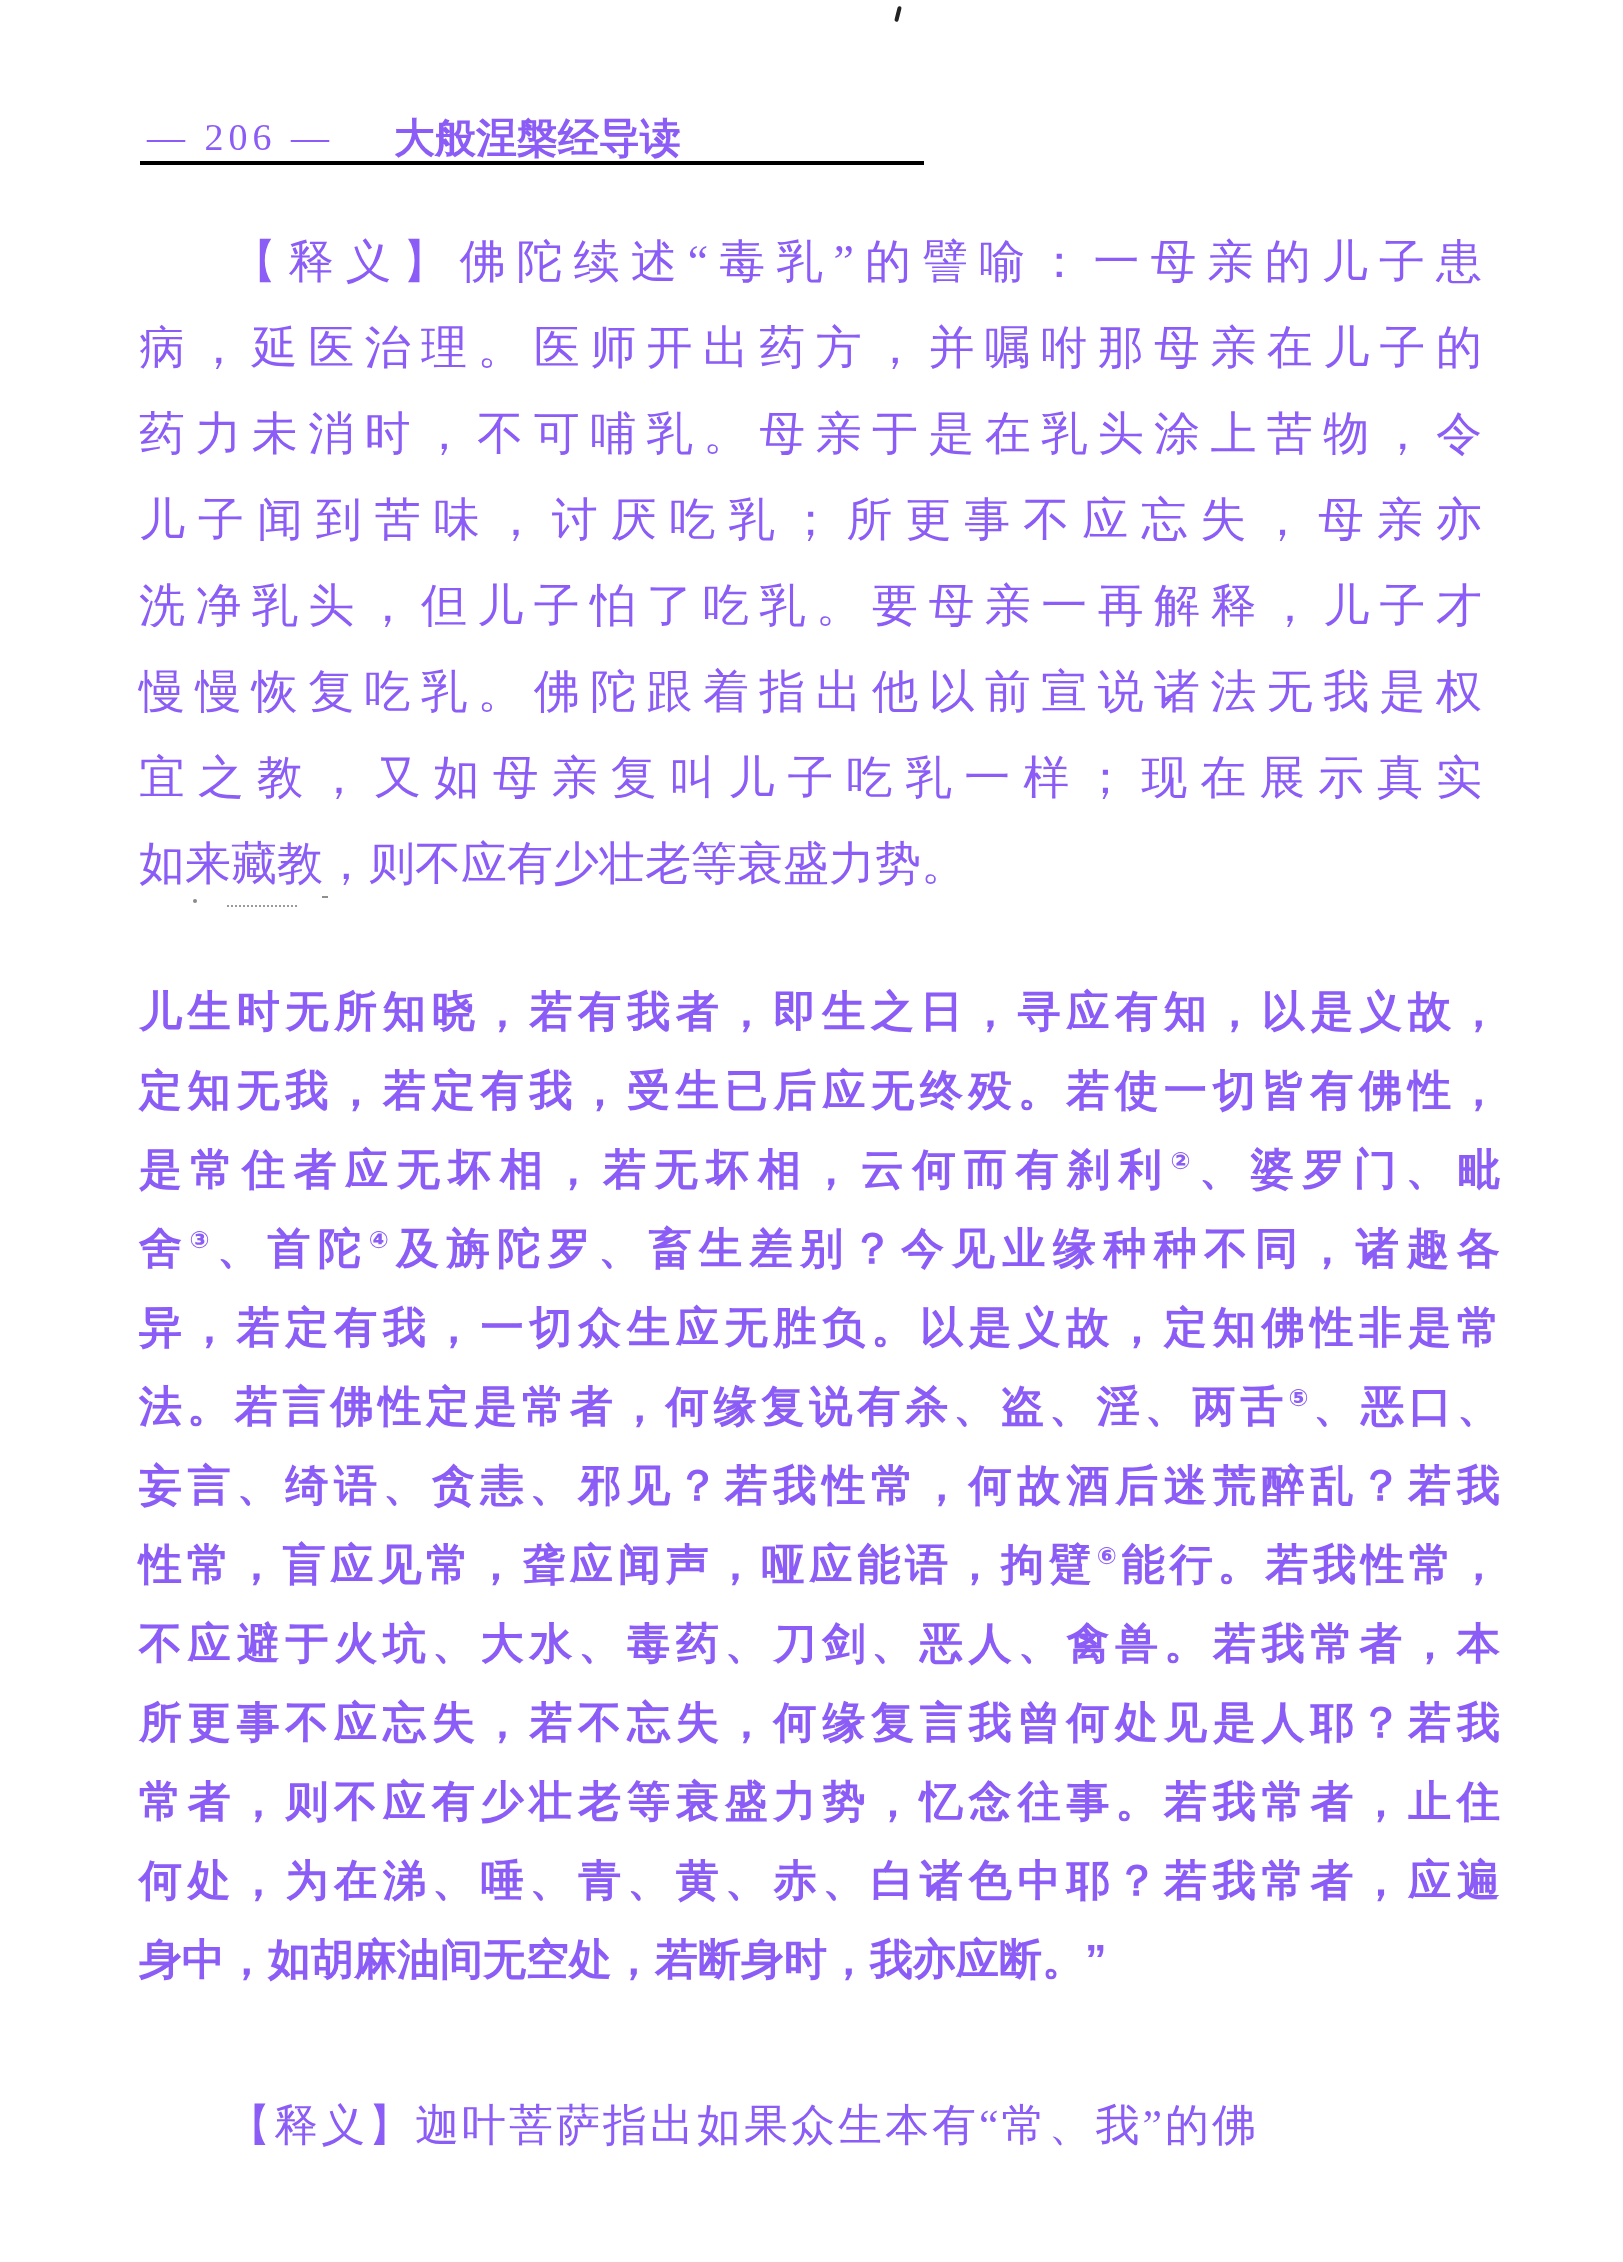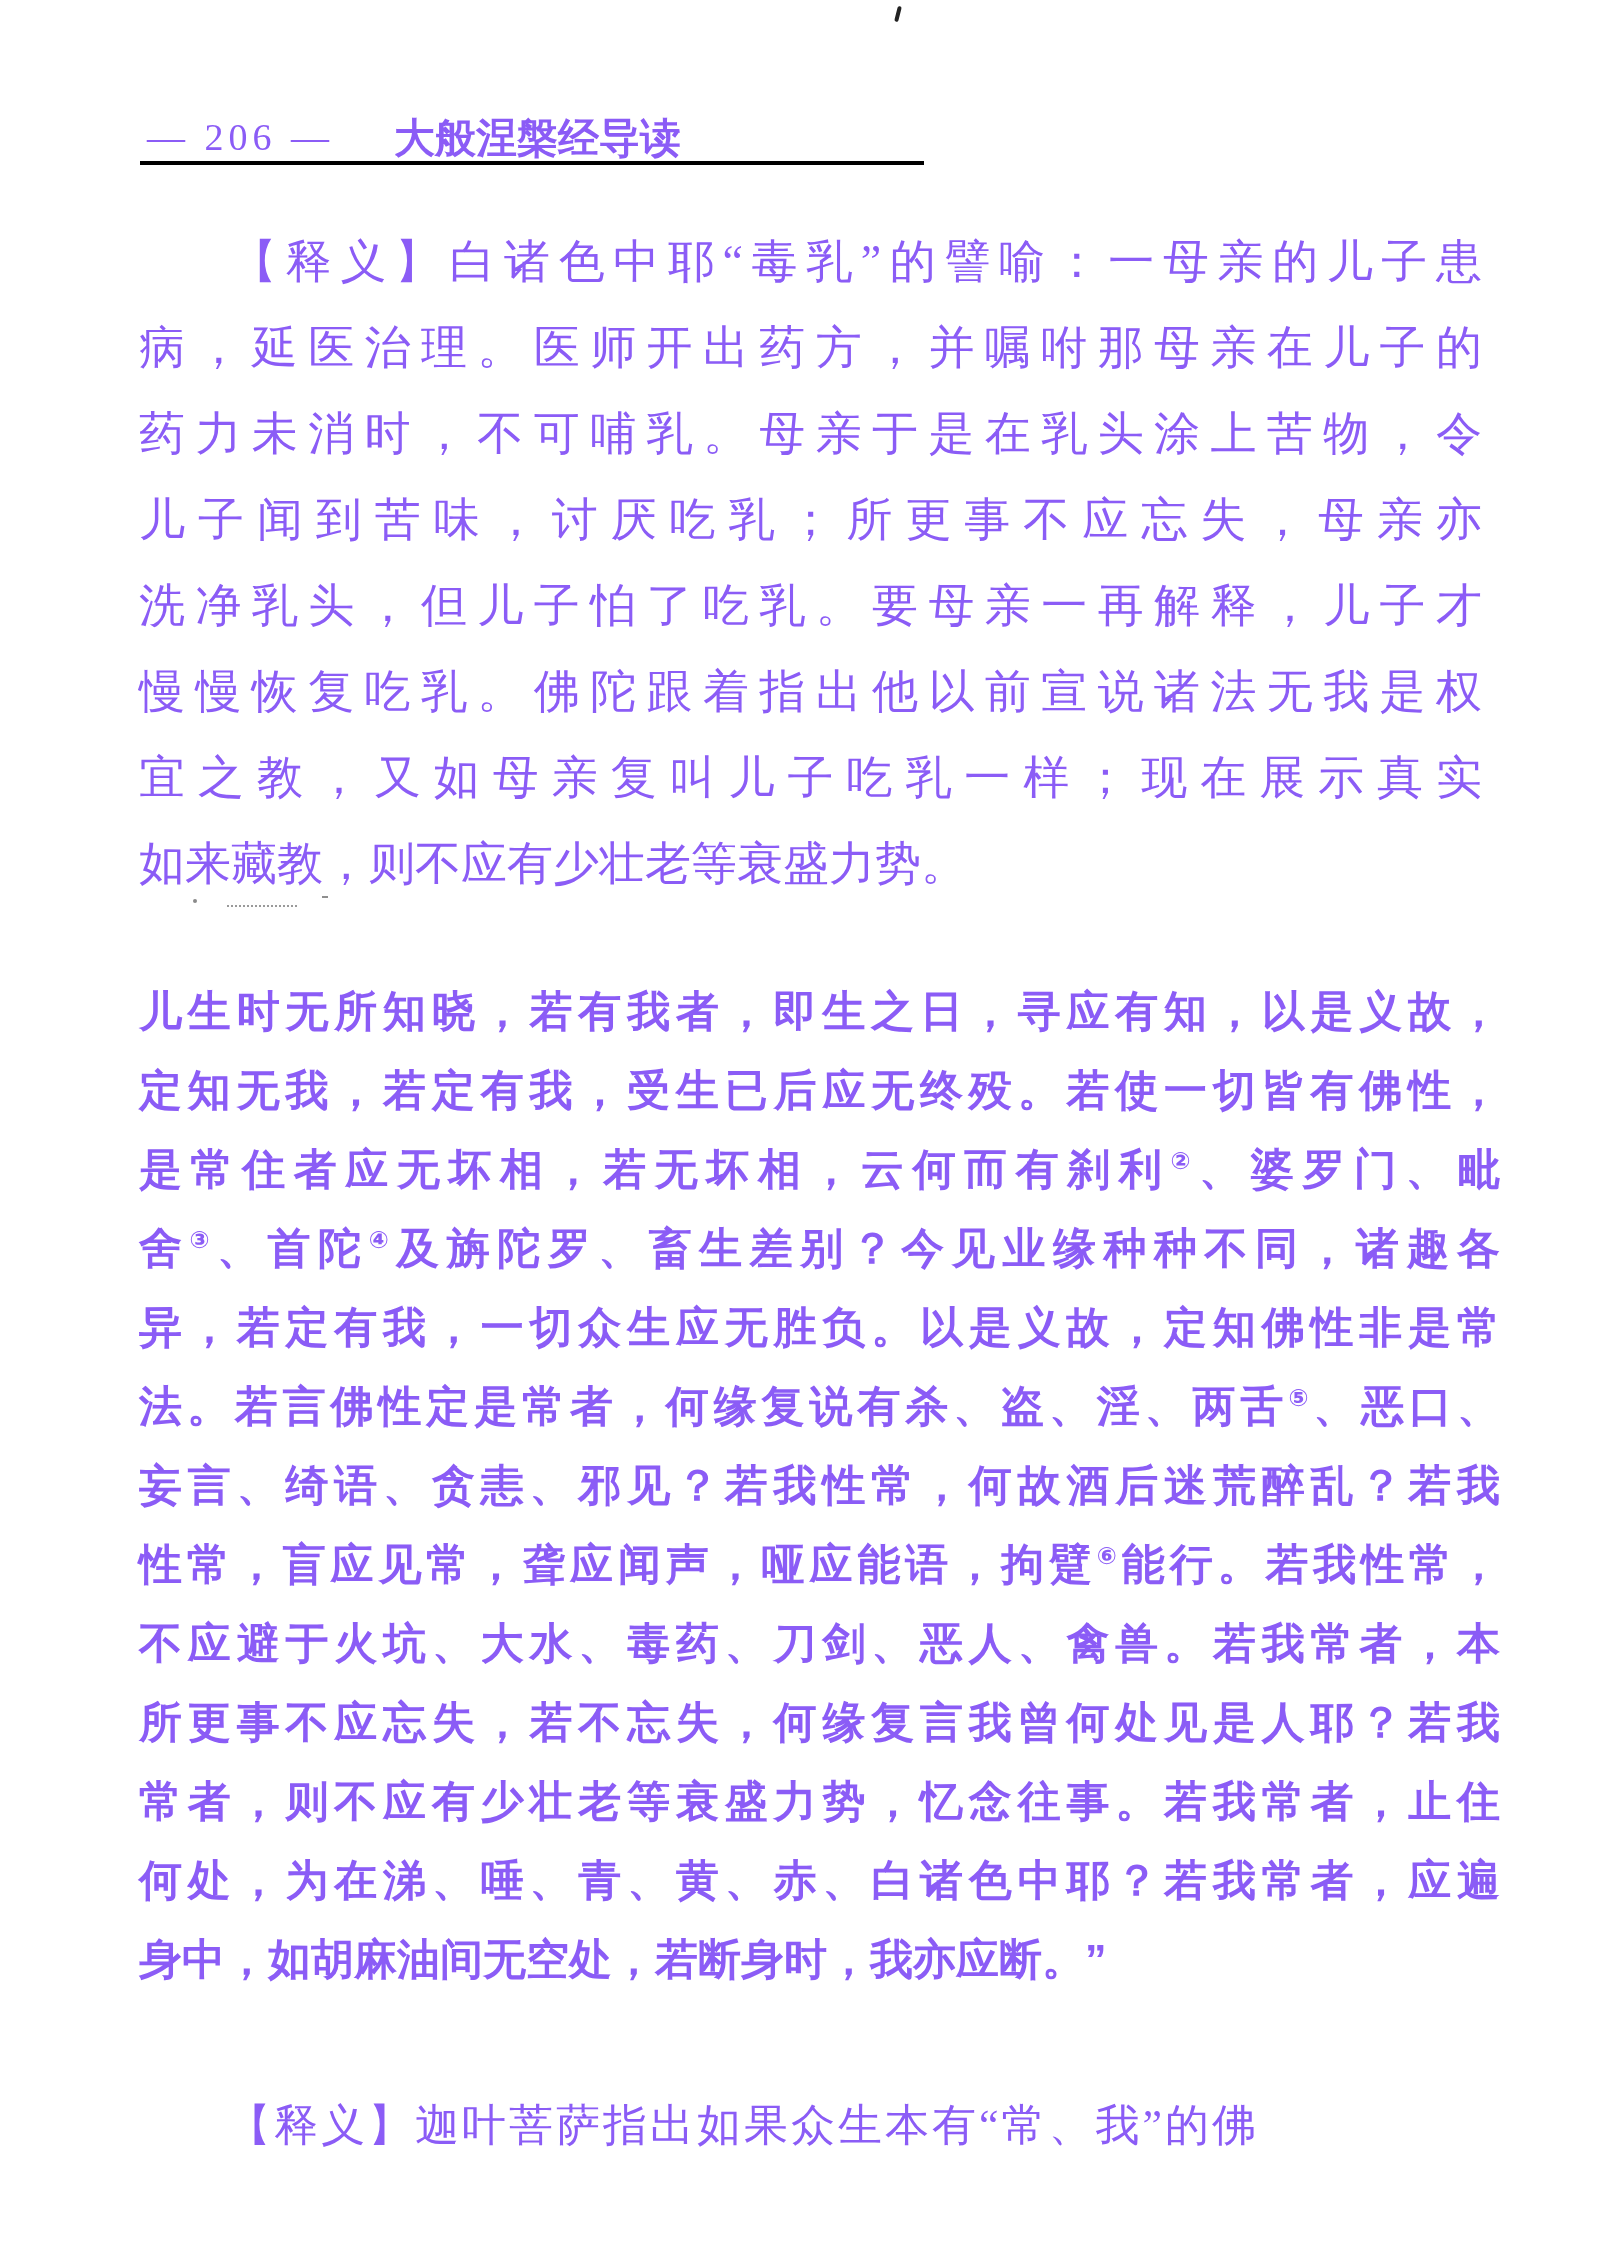"【释义】白诸色中耶“毒乳”的譬喻：一母亲的儿子患" div.line { text: 白诸色中耶 -> 佛陀续述 }
